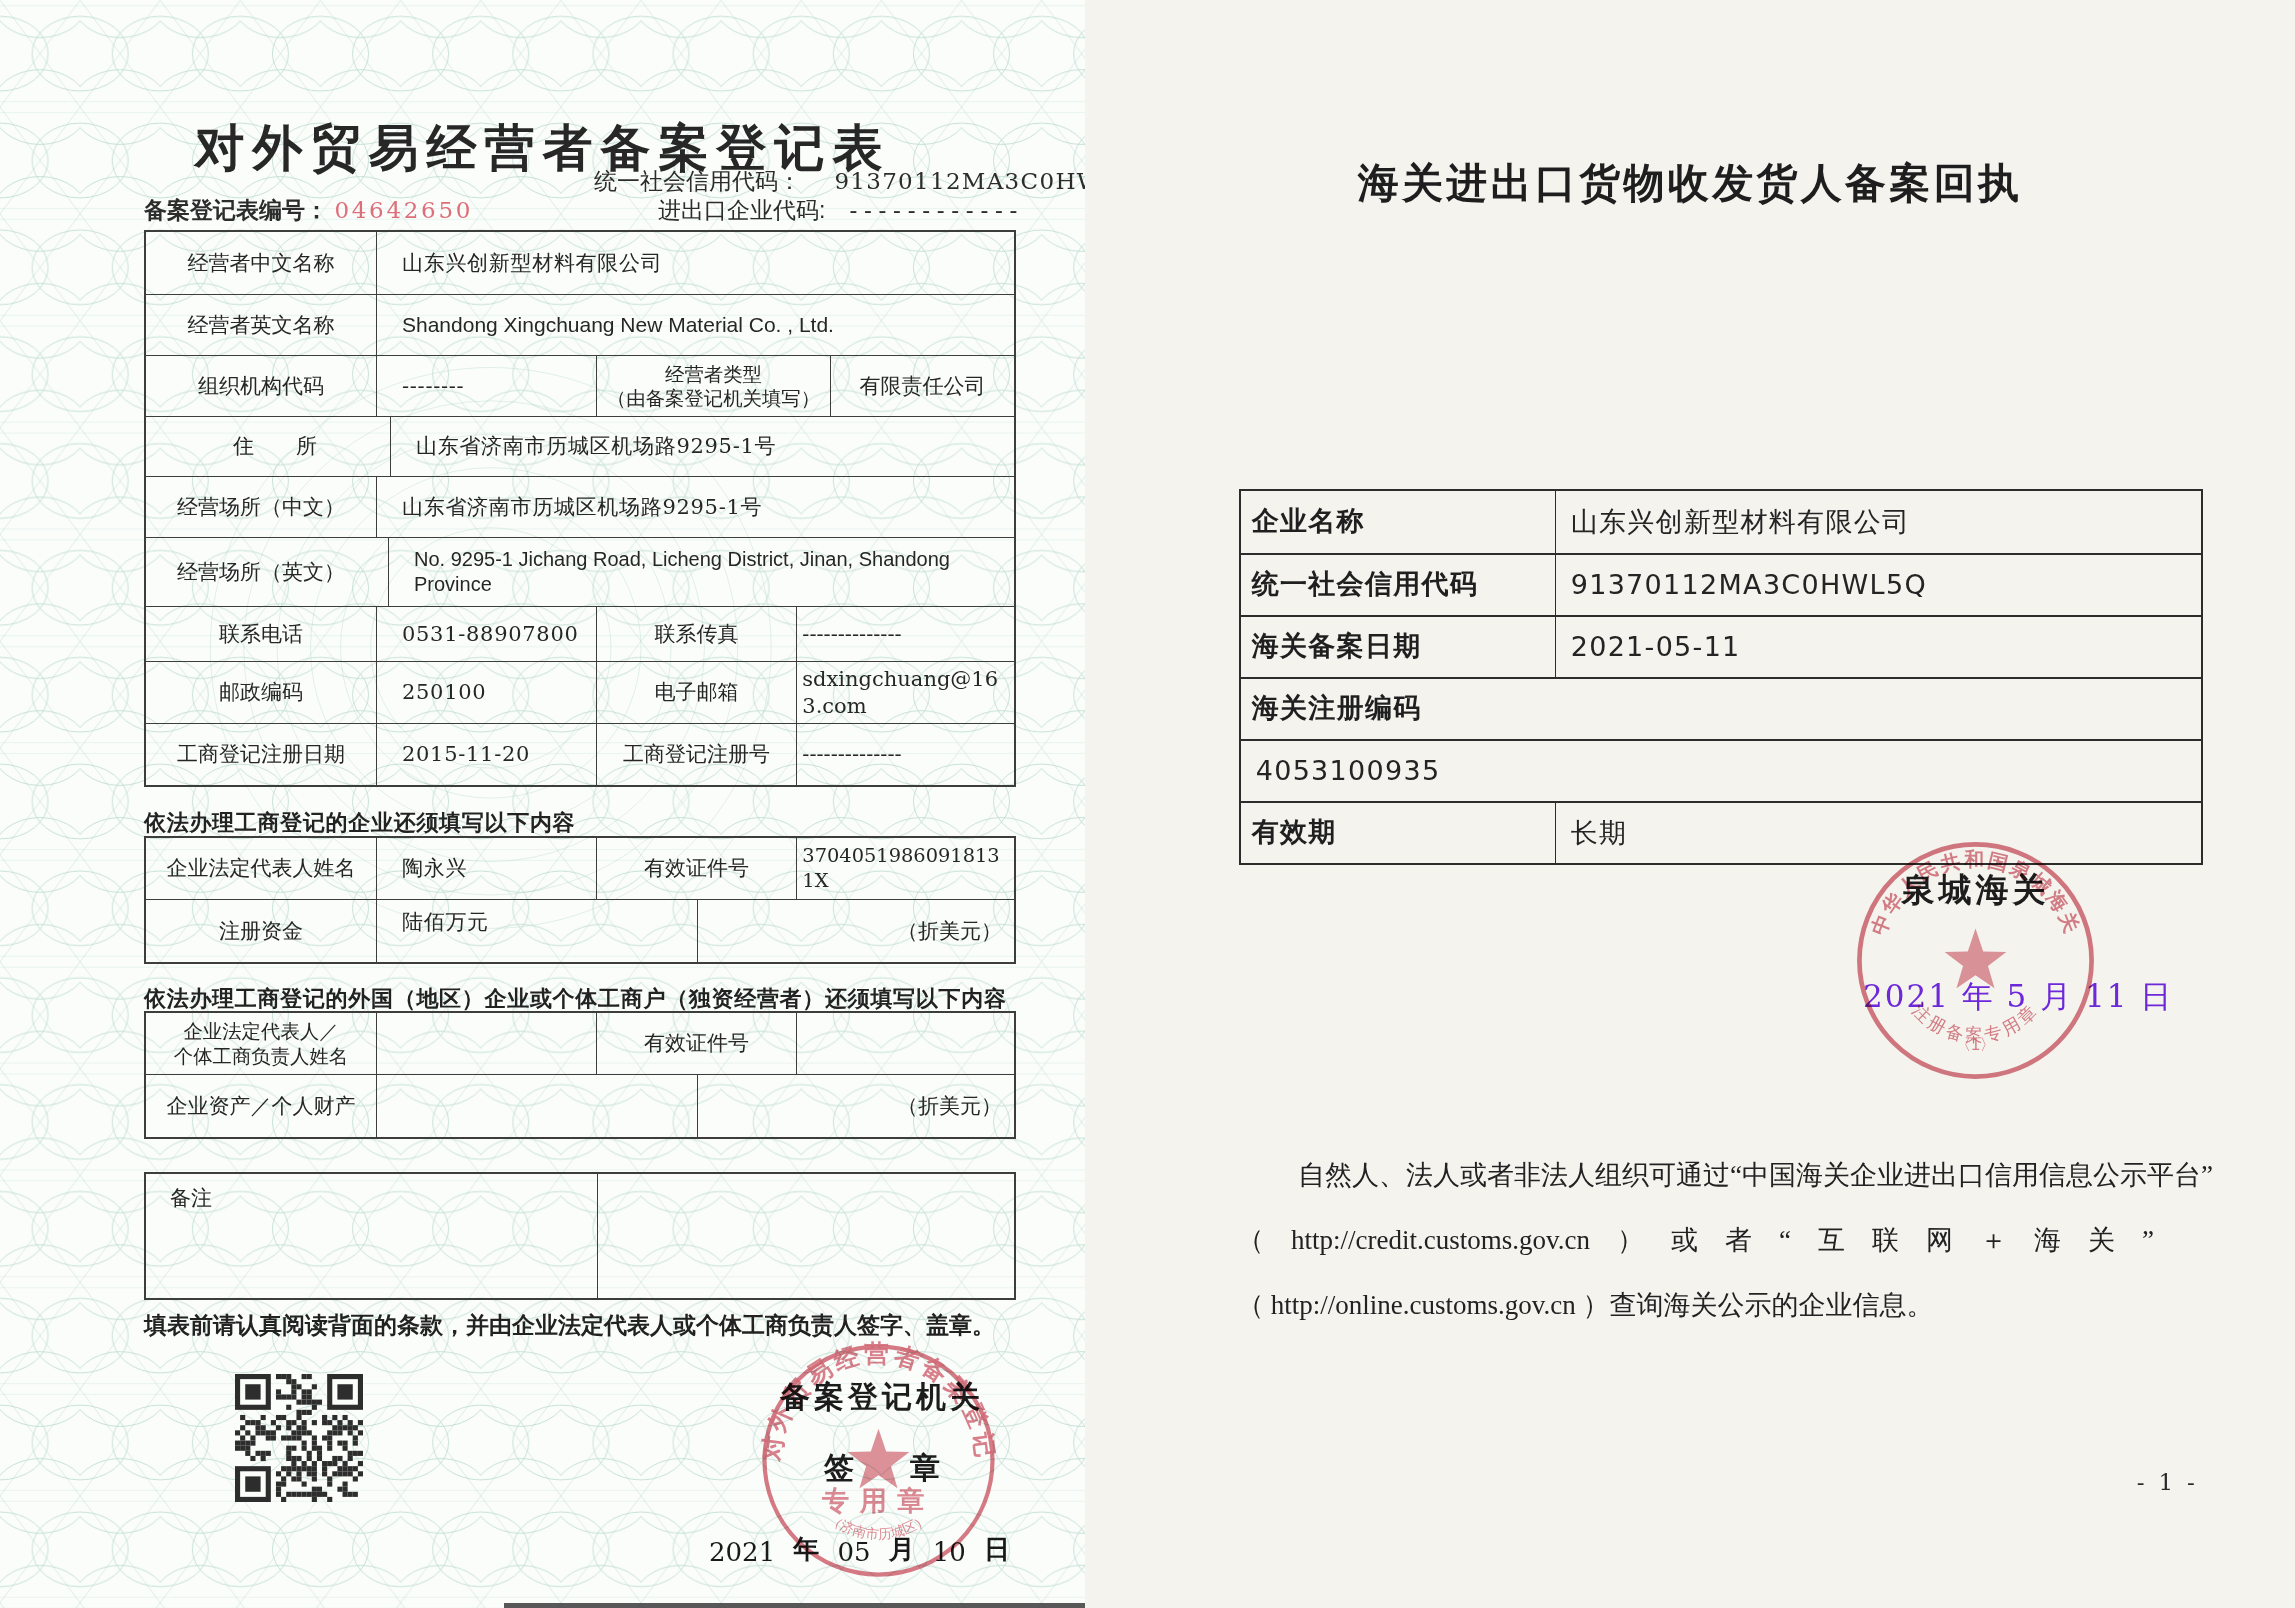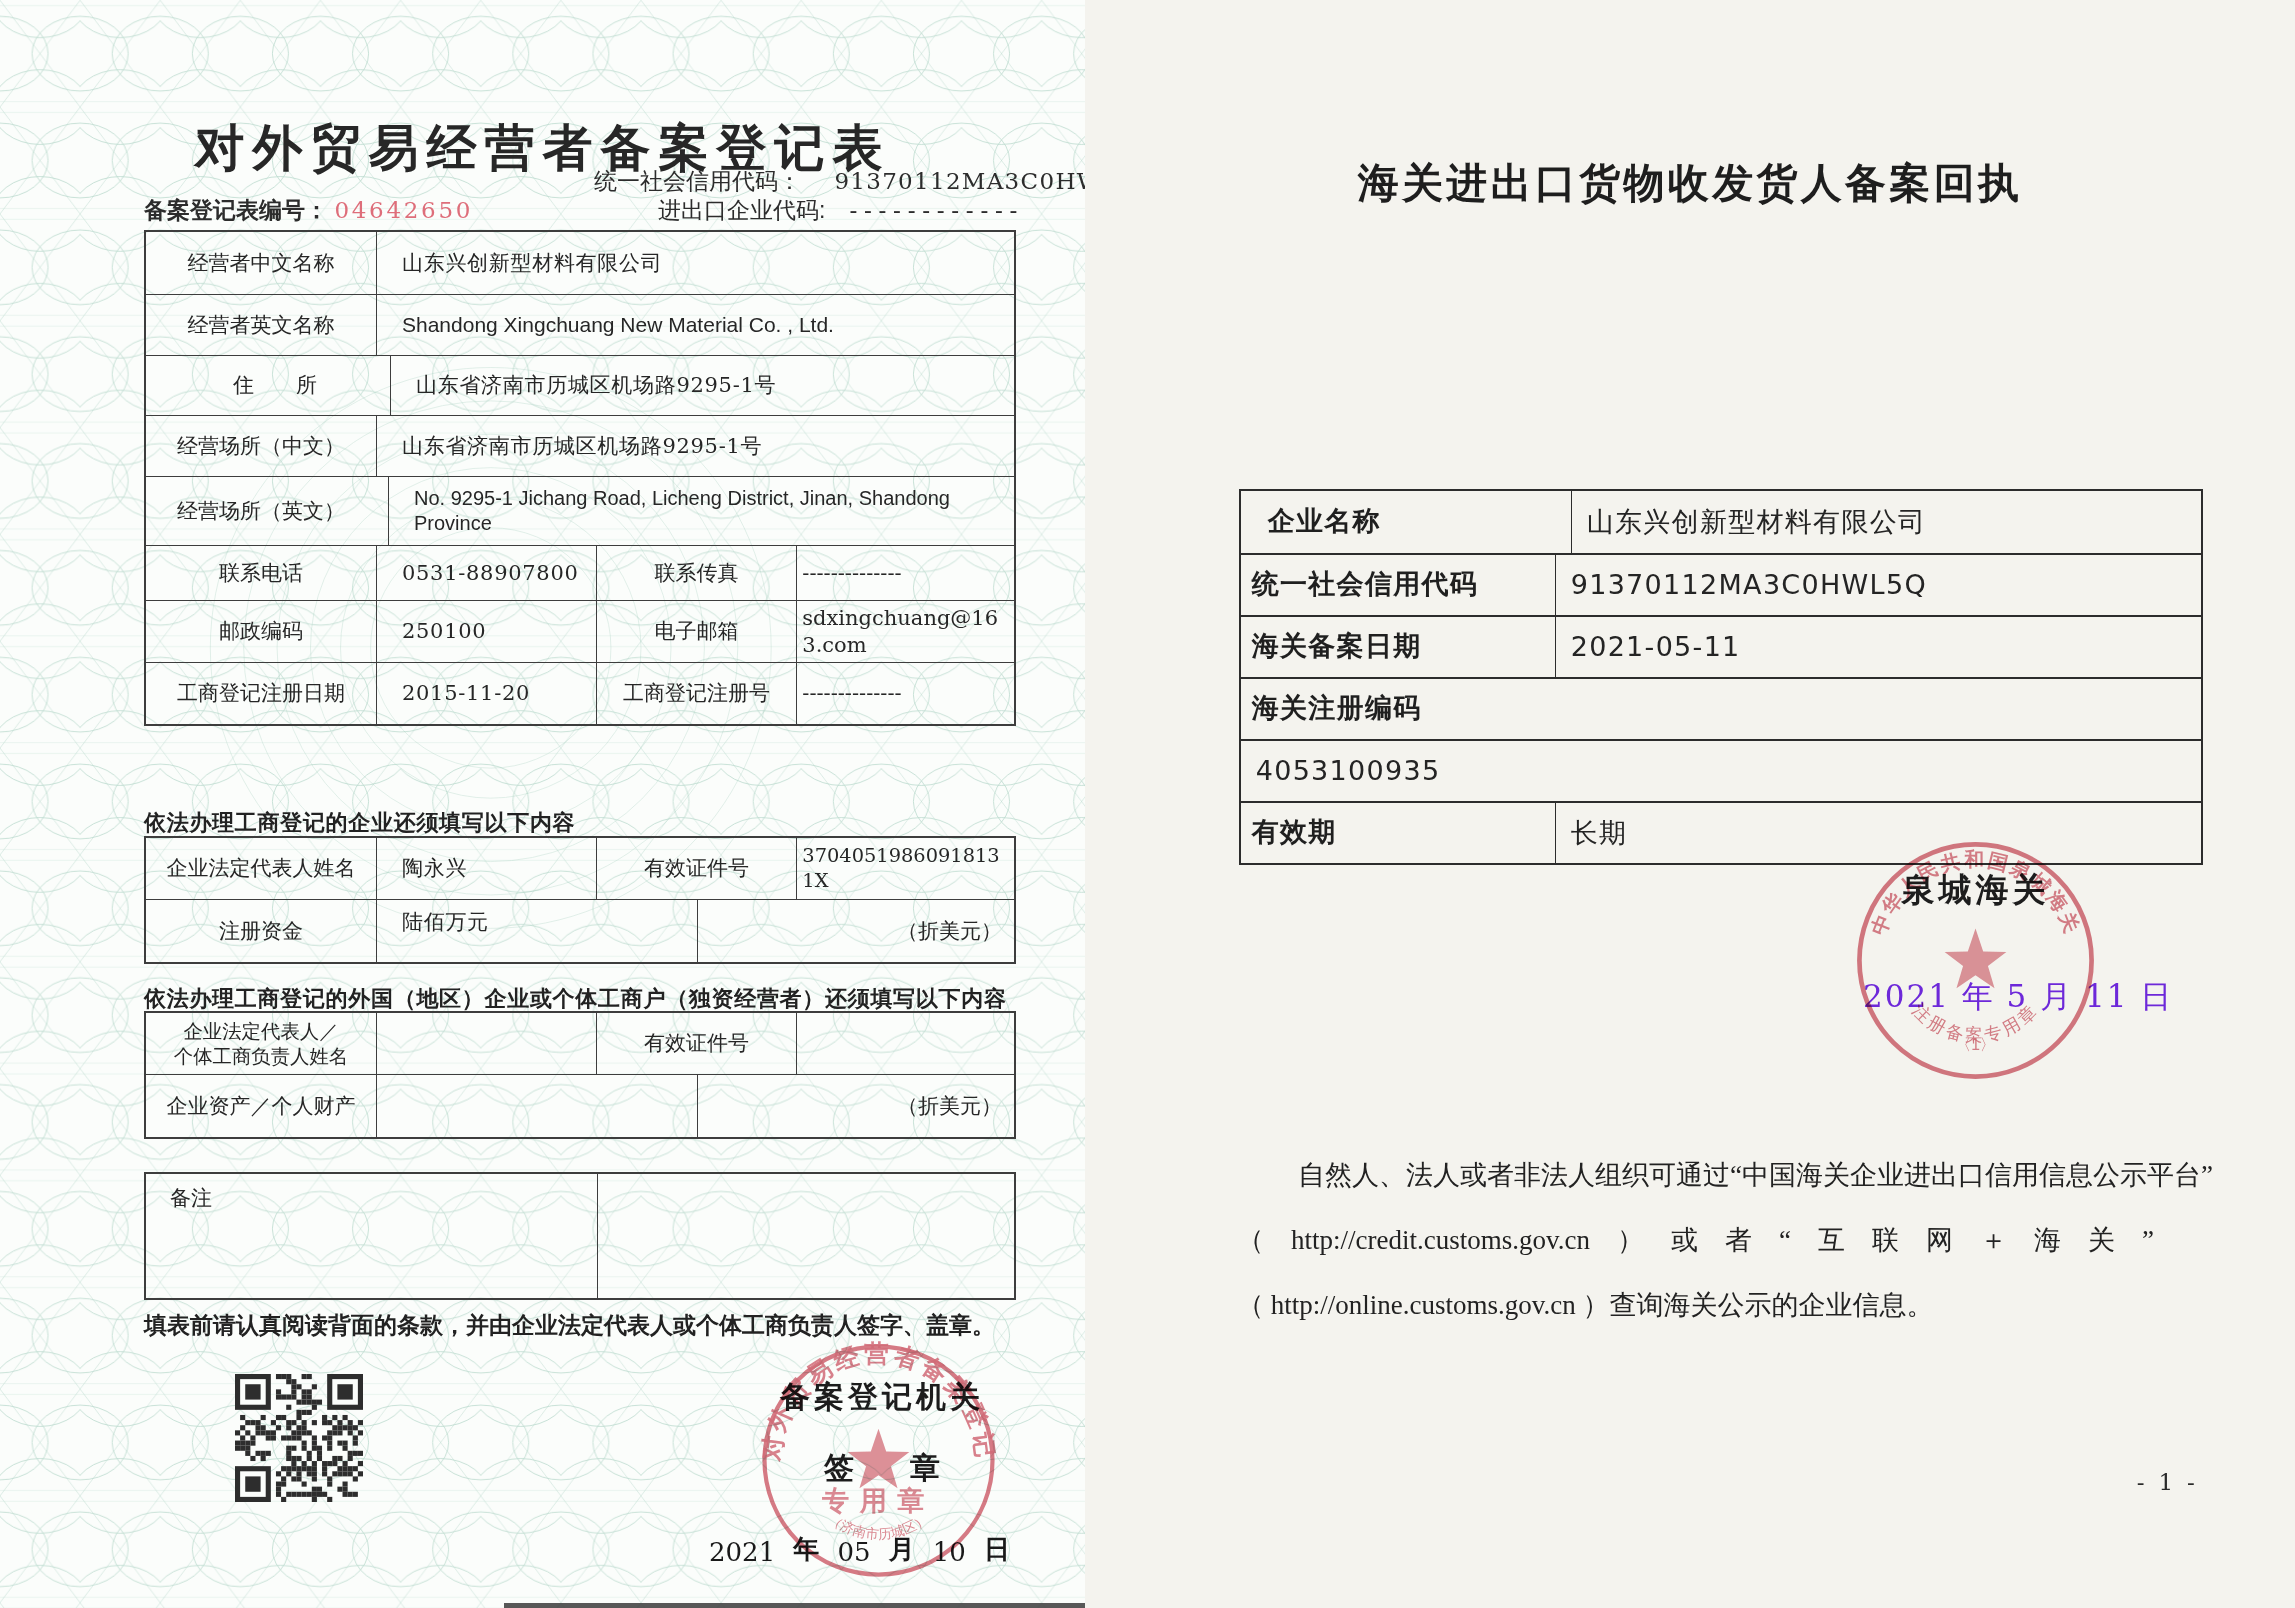"组织机构代码" div.trow { html: none -> <div> <div>组织机构代码</div> <div>--------</div> <div>经营者类型 （由备案登记机关填写）</div> <div>有限责任公司</div> </div> }
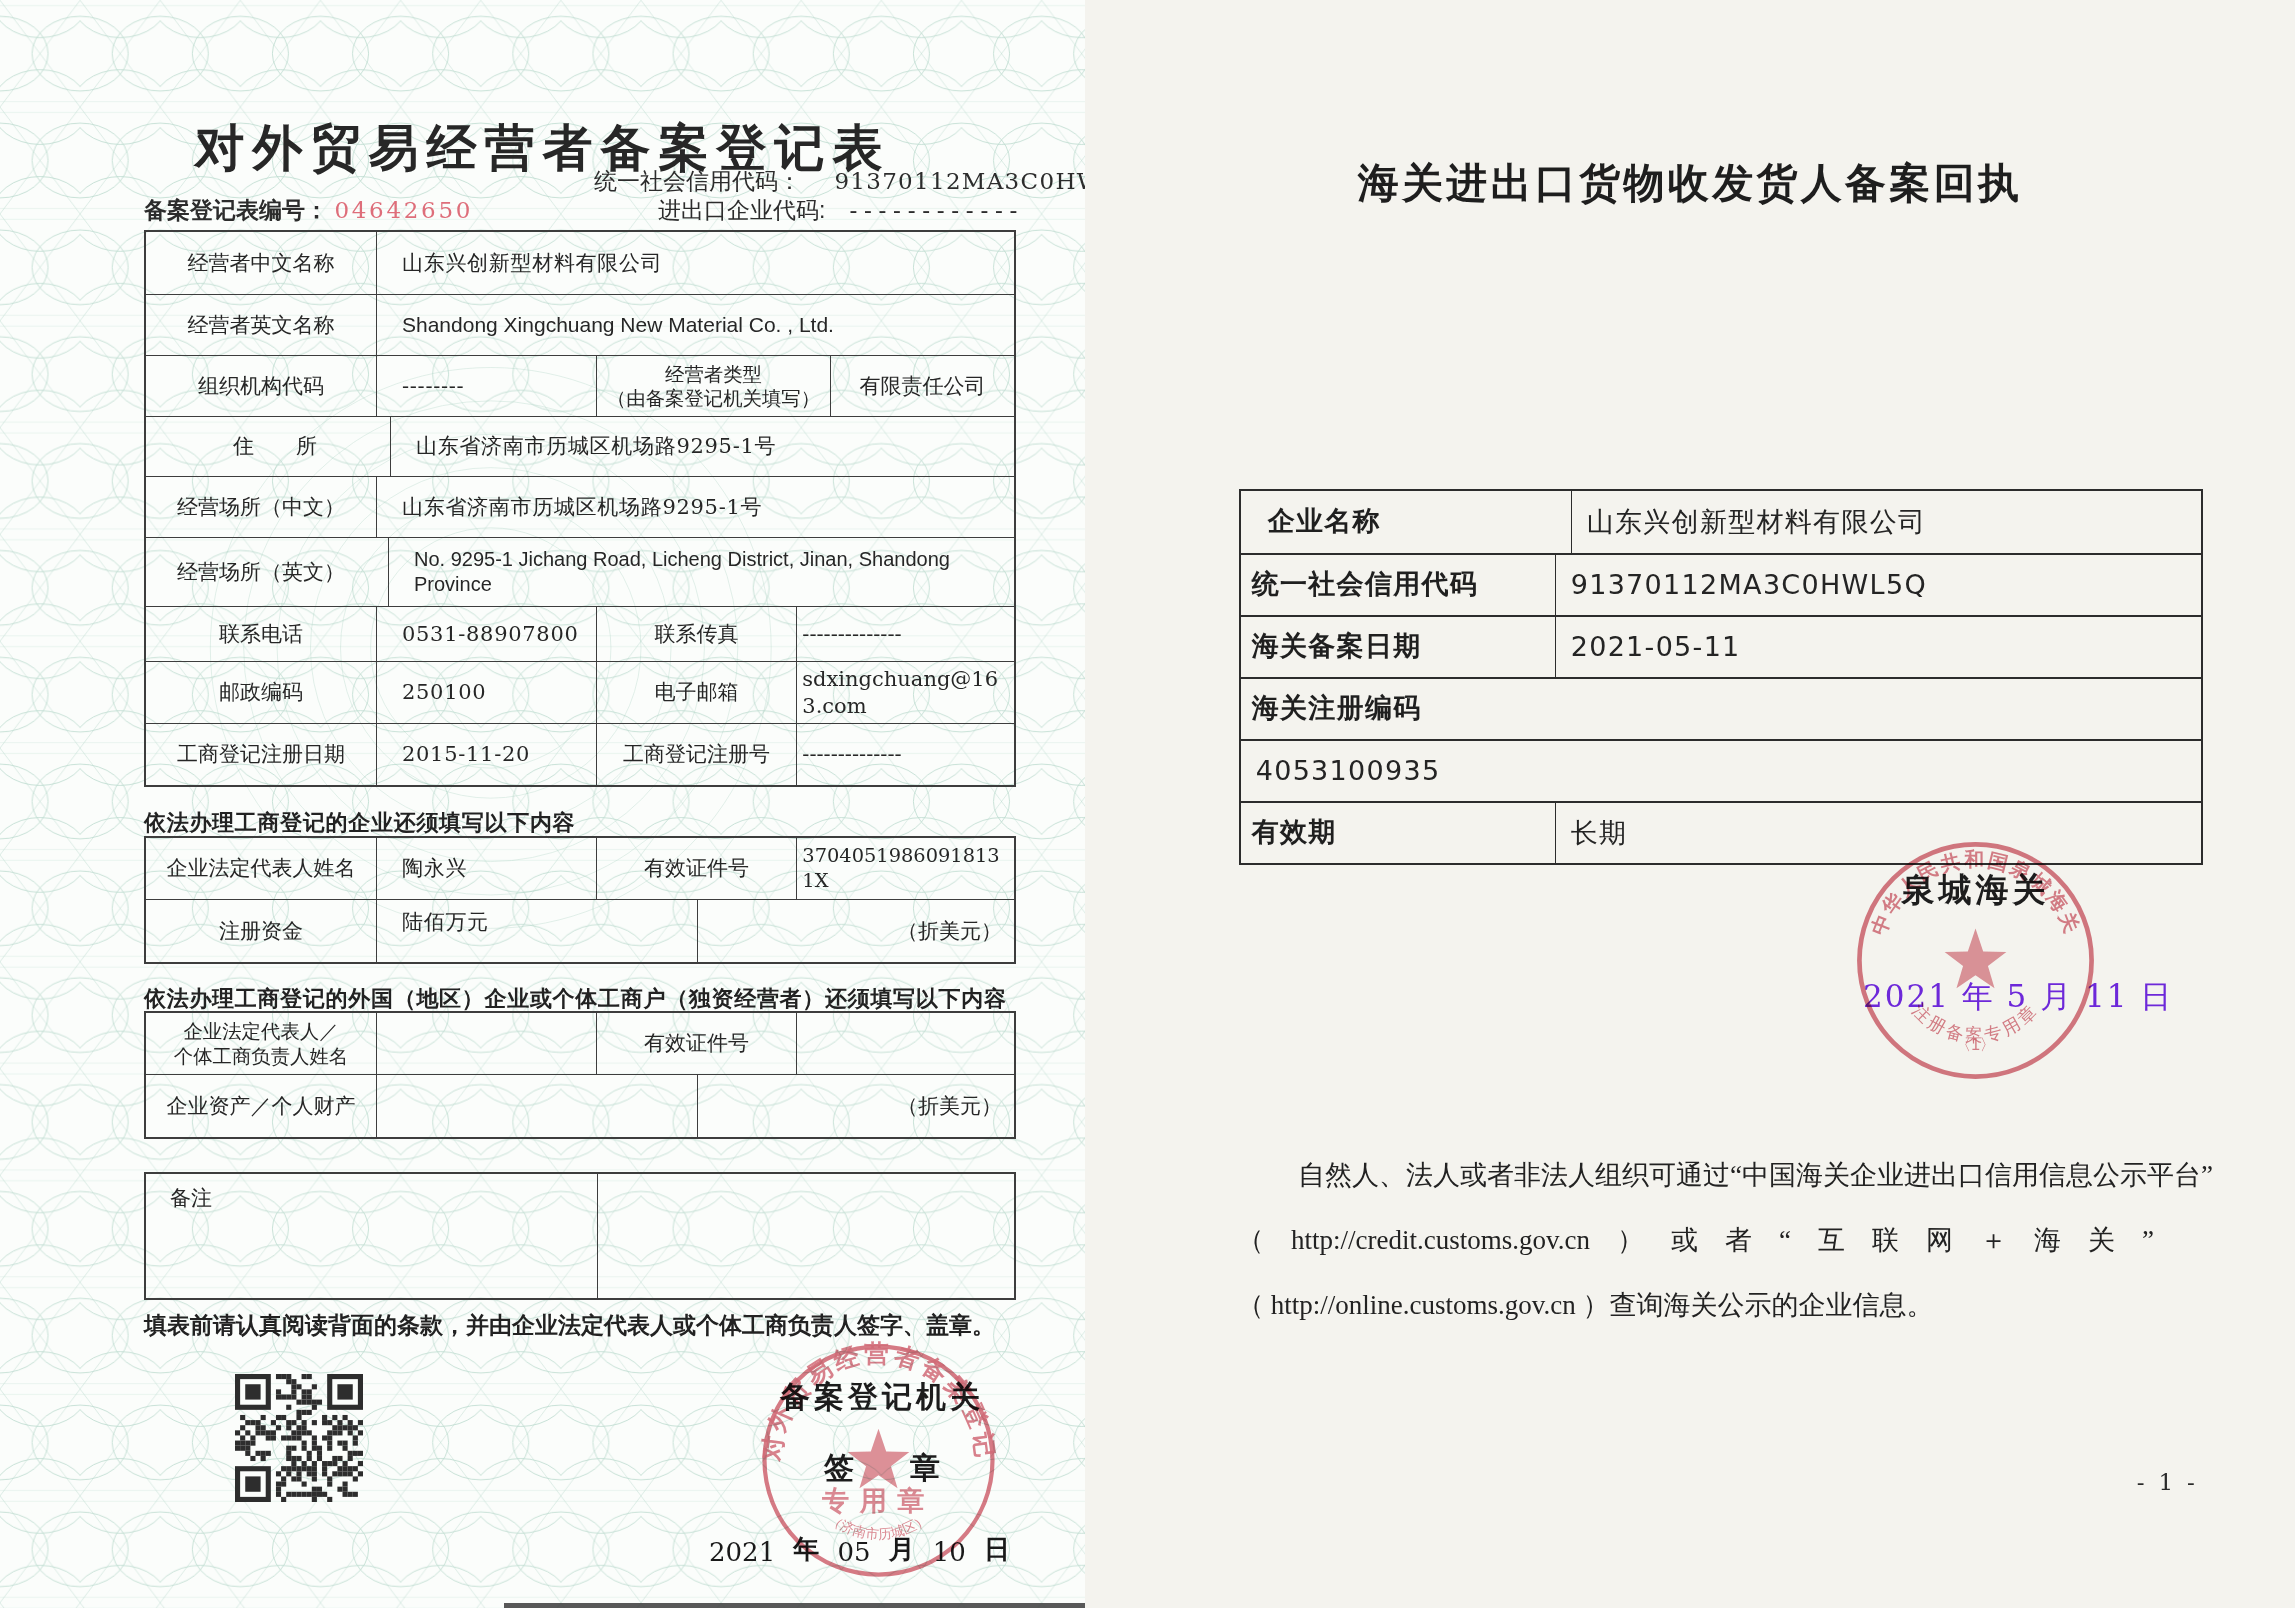"企业名称" div.trow { padding-left: 16px -> none }
